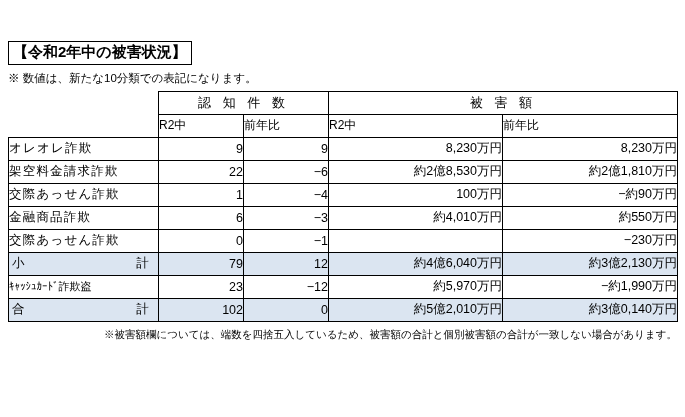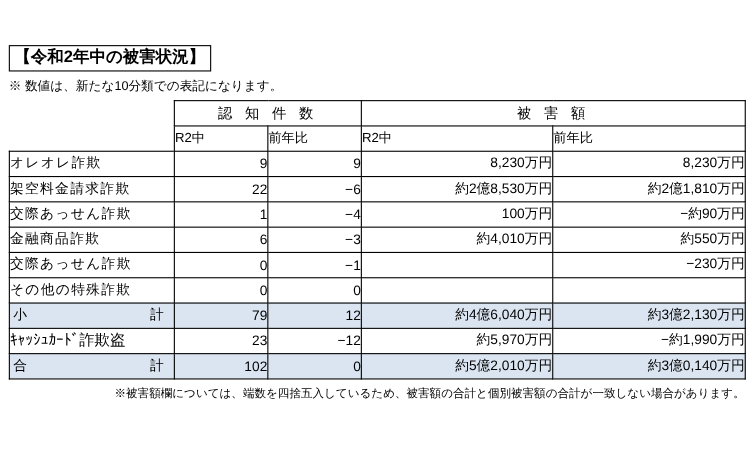"その他の特殊詐欺" tr { html: <tr> <td>その他の特殊詐欺</td> <td>0</td> <td>0</td> <td></td> <td></td> </tr> -> none }
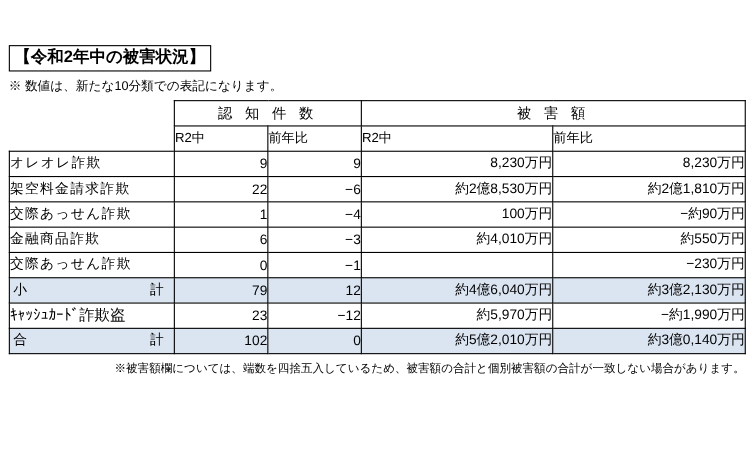"ｷｬｯｼｭｶｰﾄﾞ詐欺盗" .tight { font-size: 14px -> 11px }
